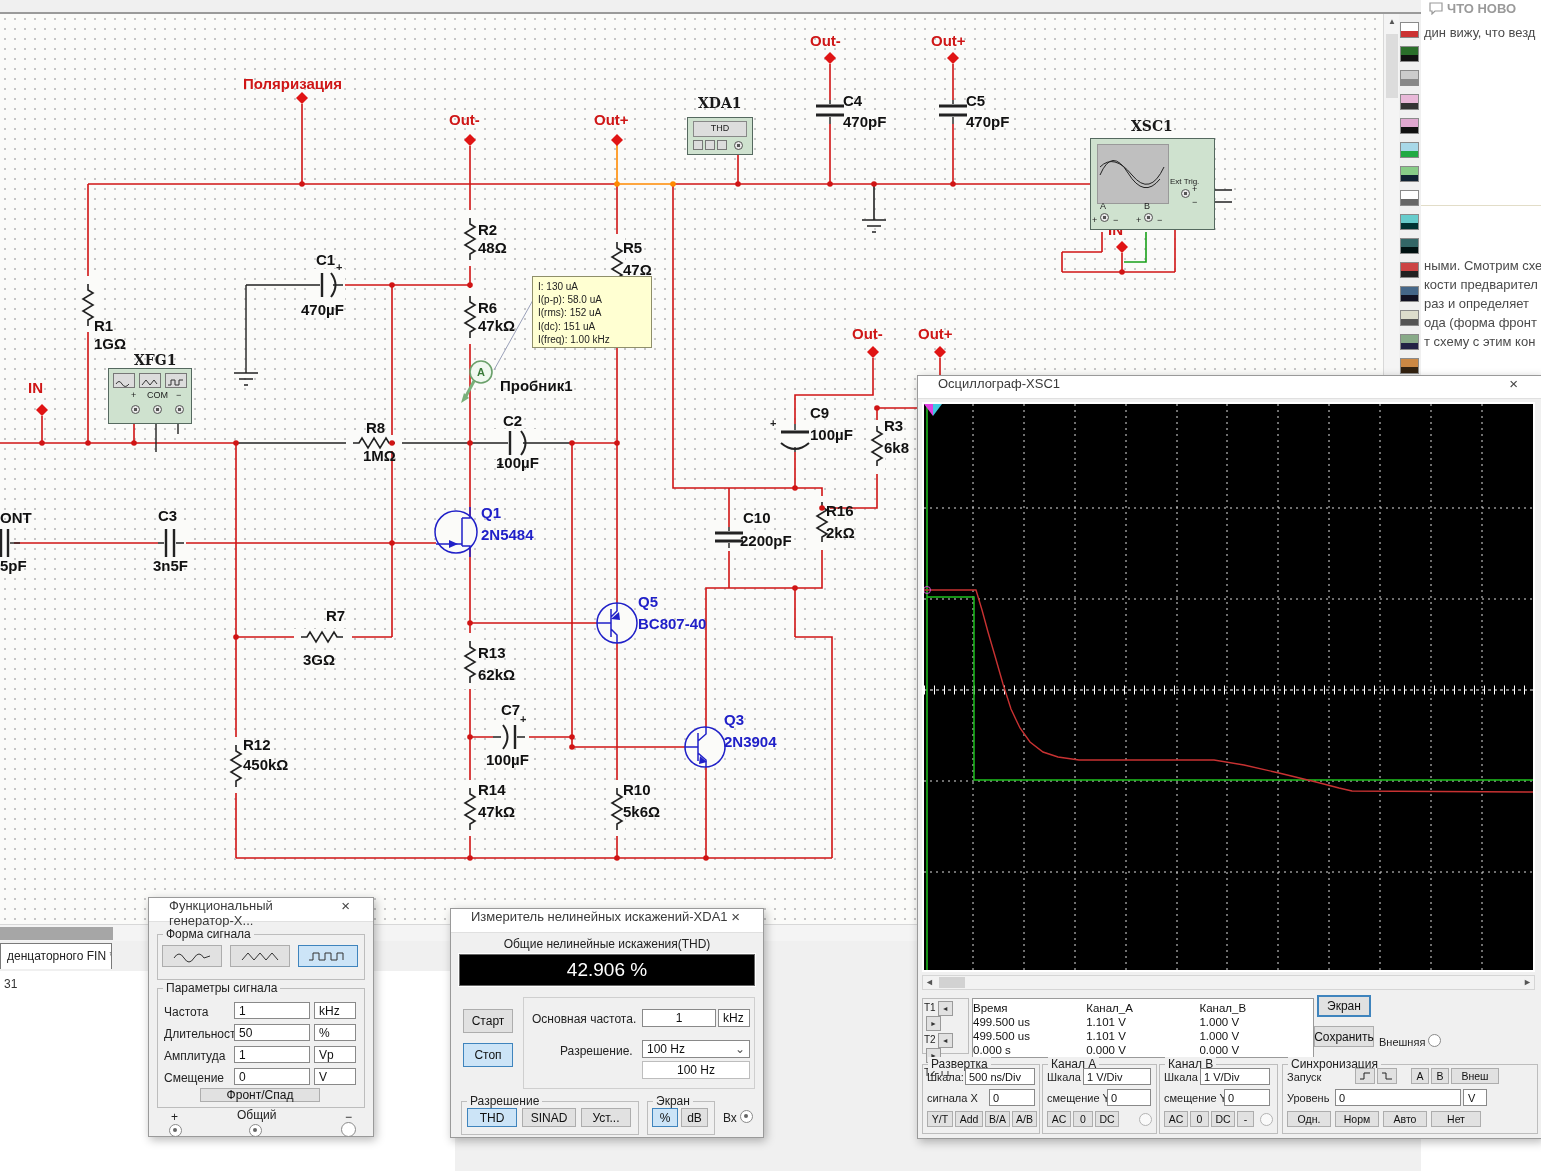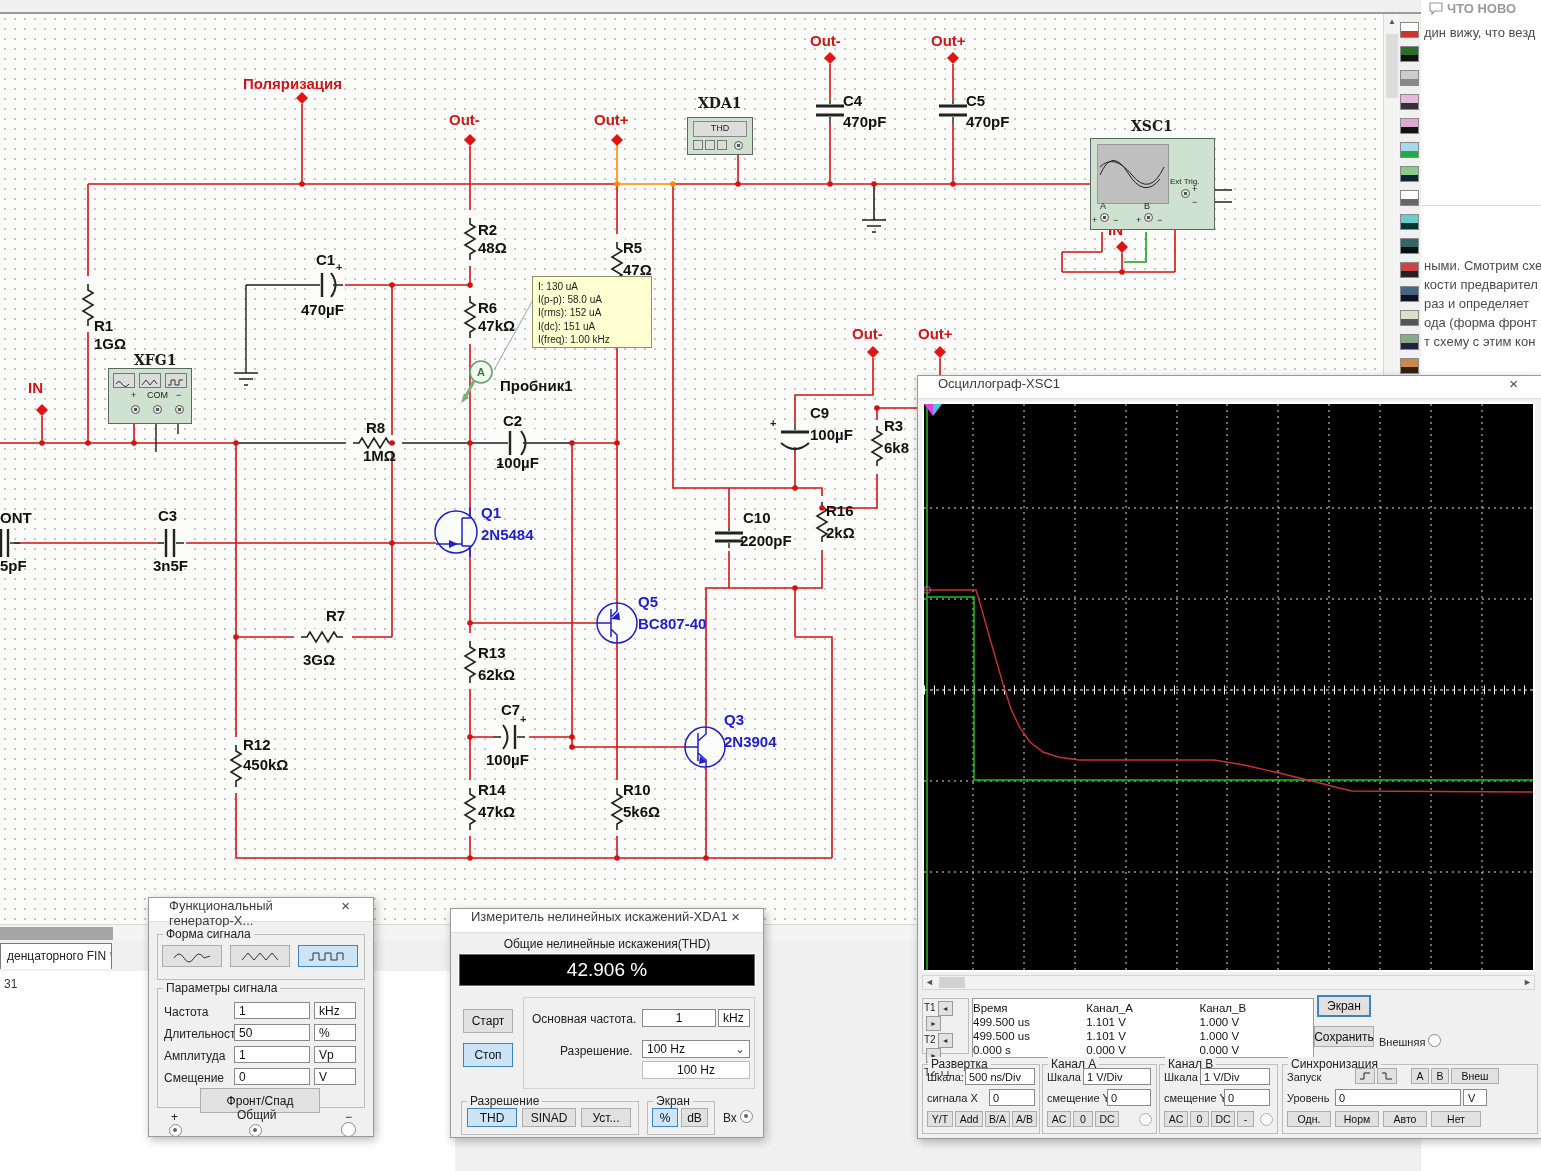"Фронт/Спад" div.btn { height: 25px -> 14px }
